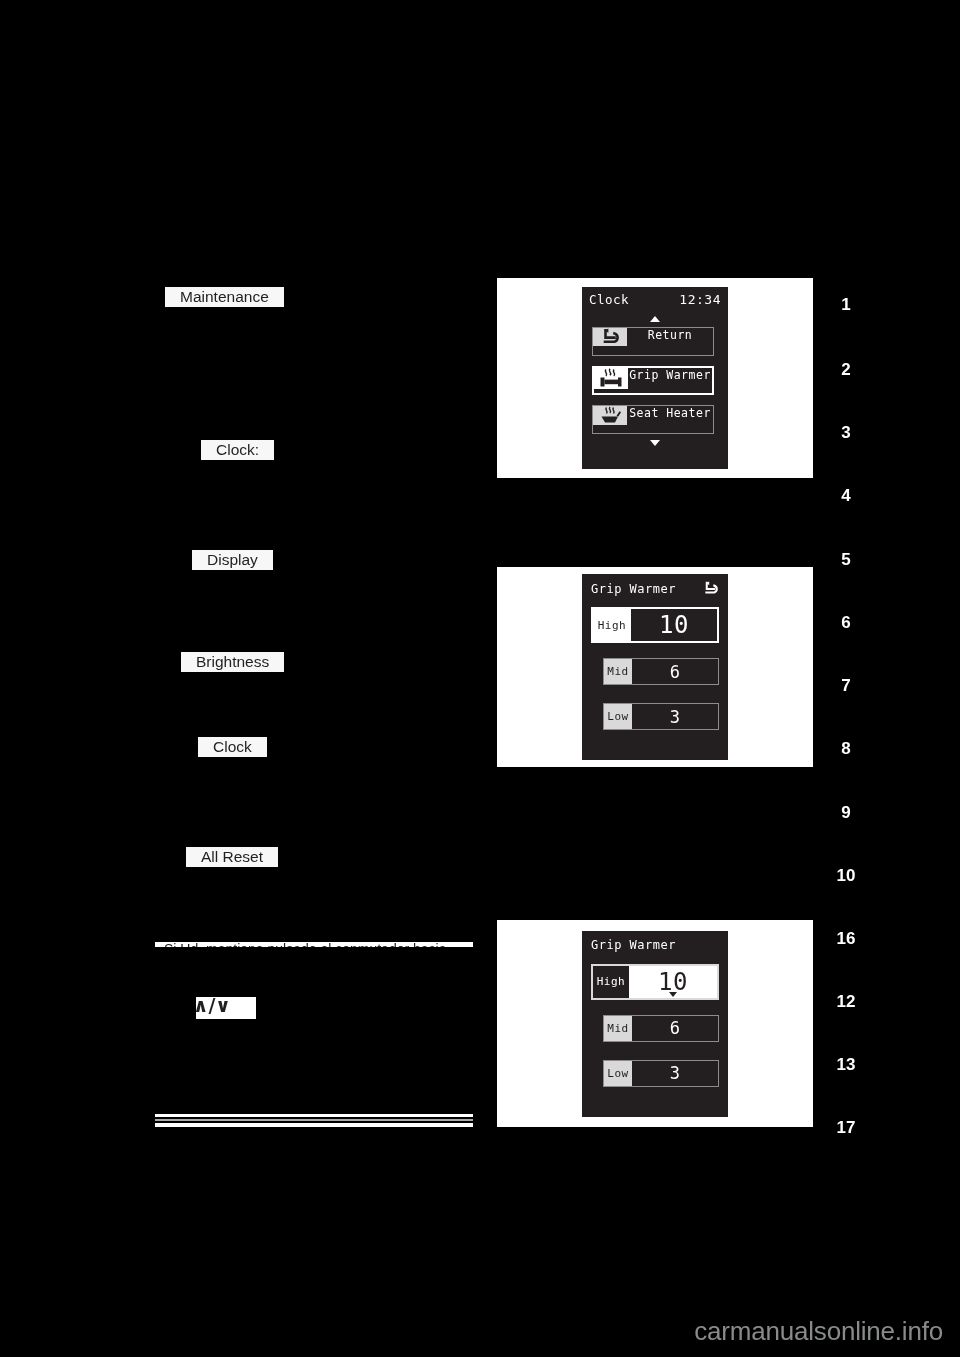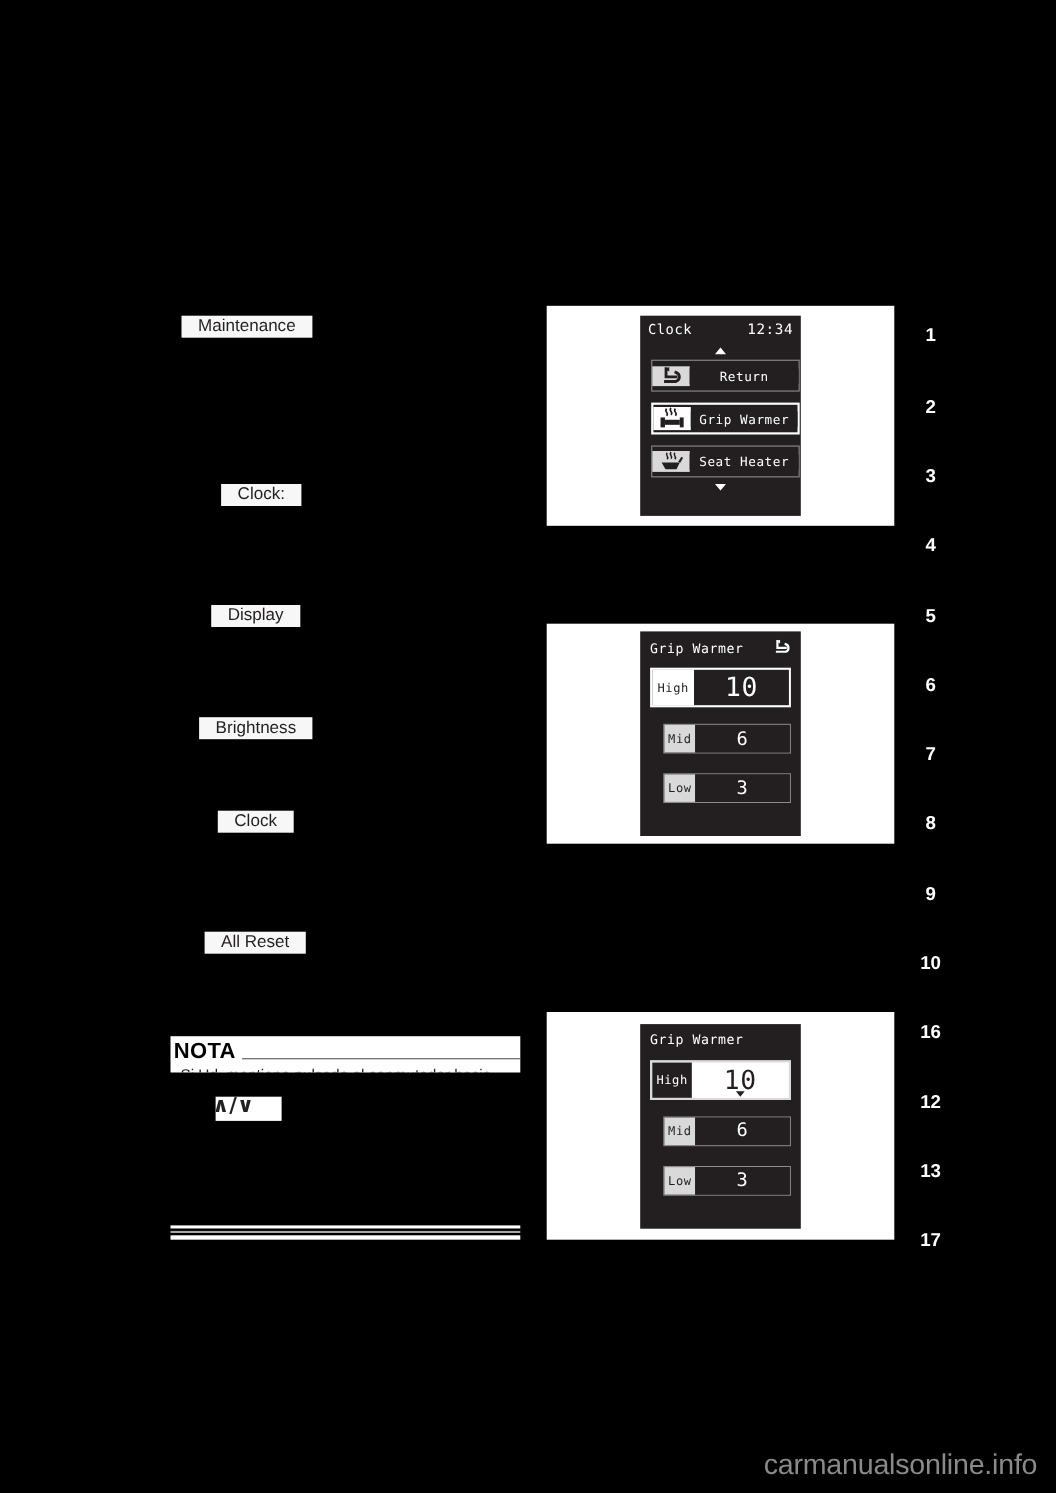"Return" .menu-row { align-items: center -> flex-start; width: 135px -> 122px }
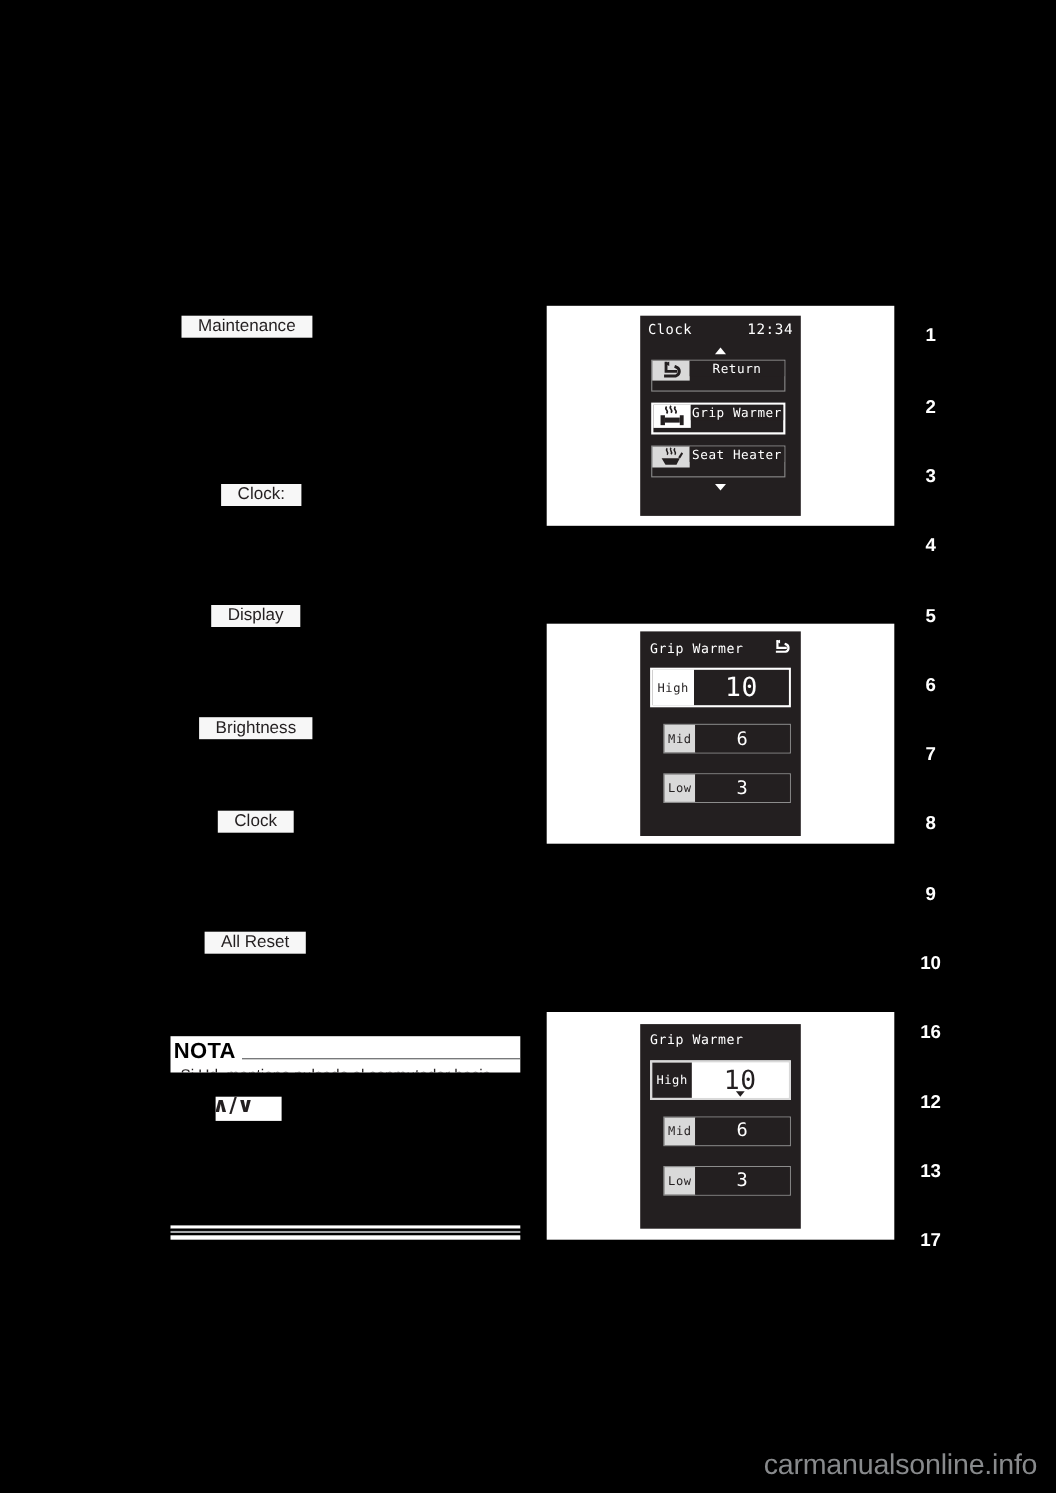"NOTA" div.nota-head { html: <div> <span>NOTA</span> <span></span> </div> -> none }
